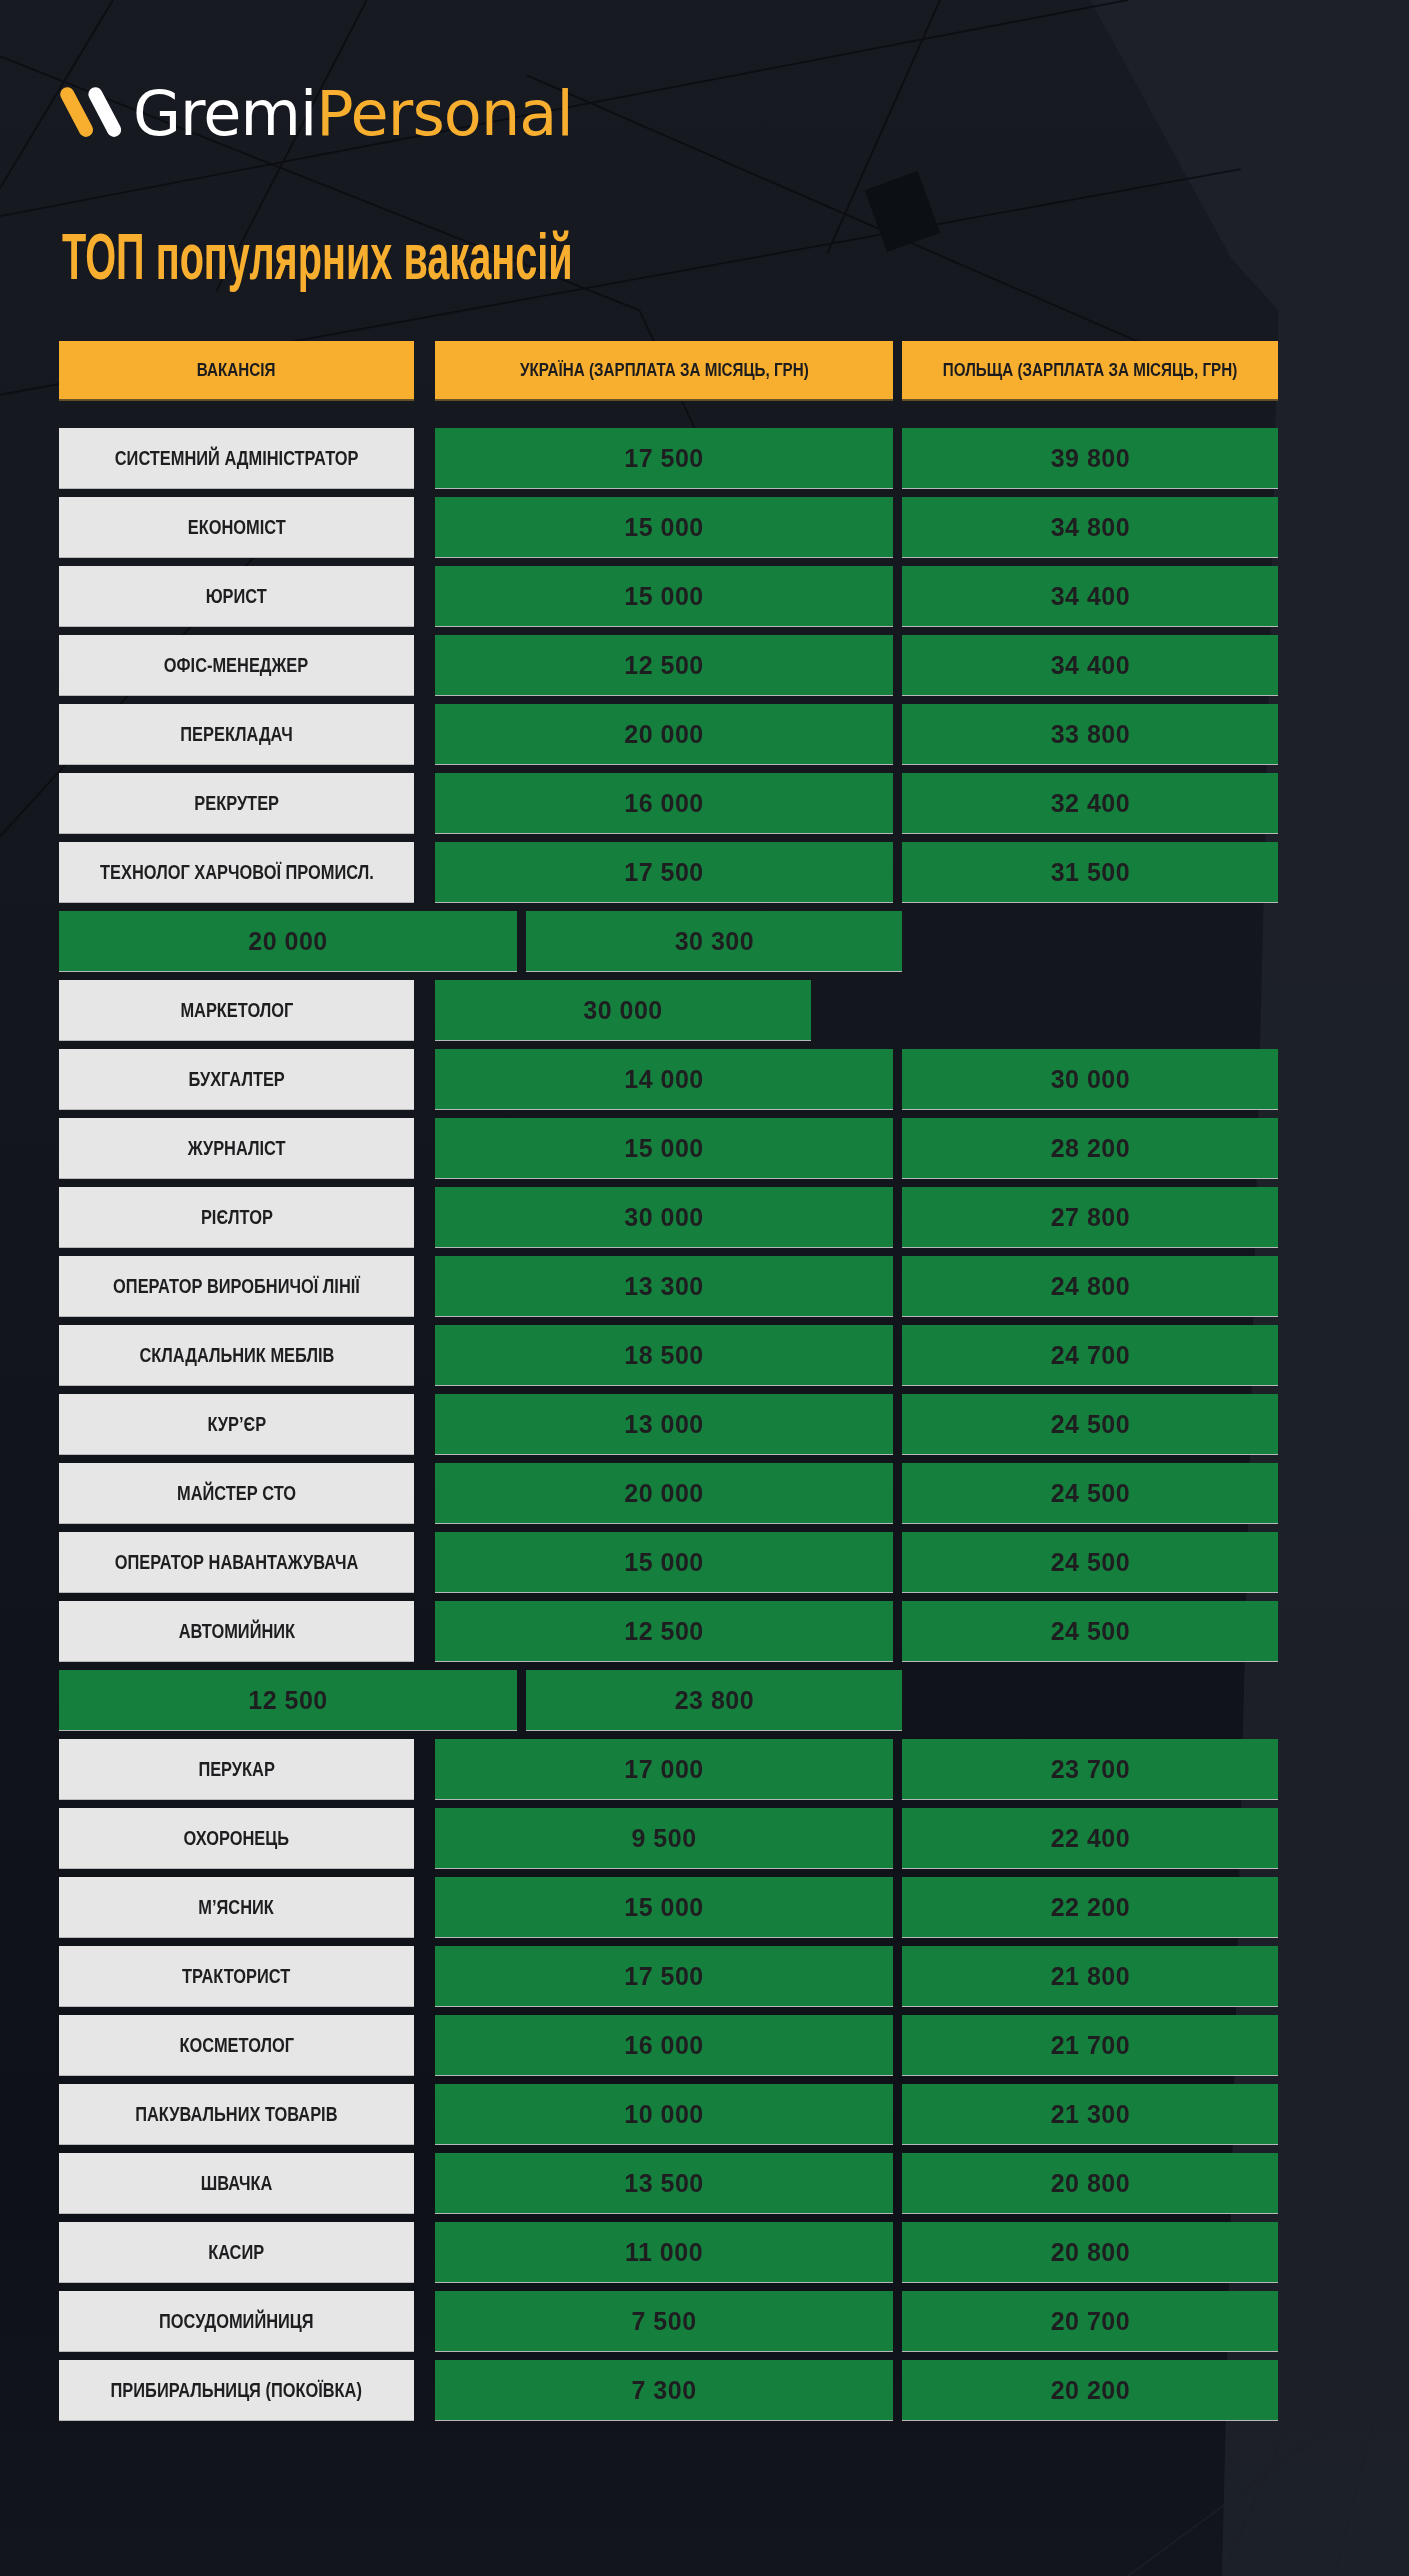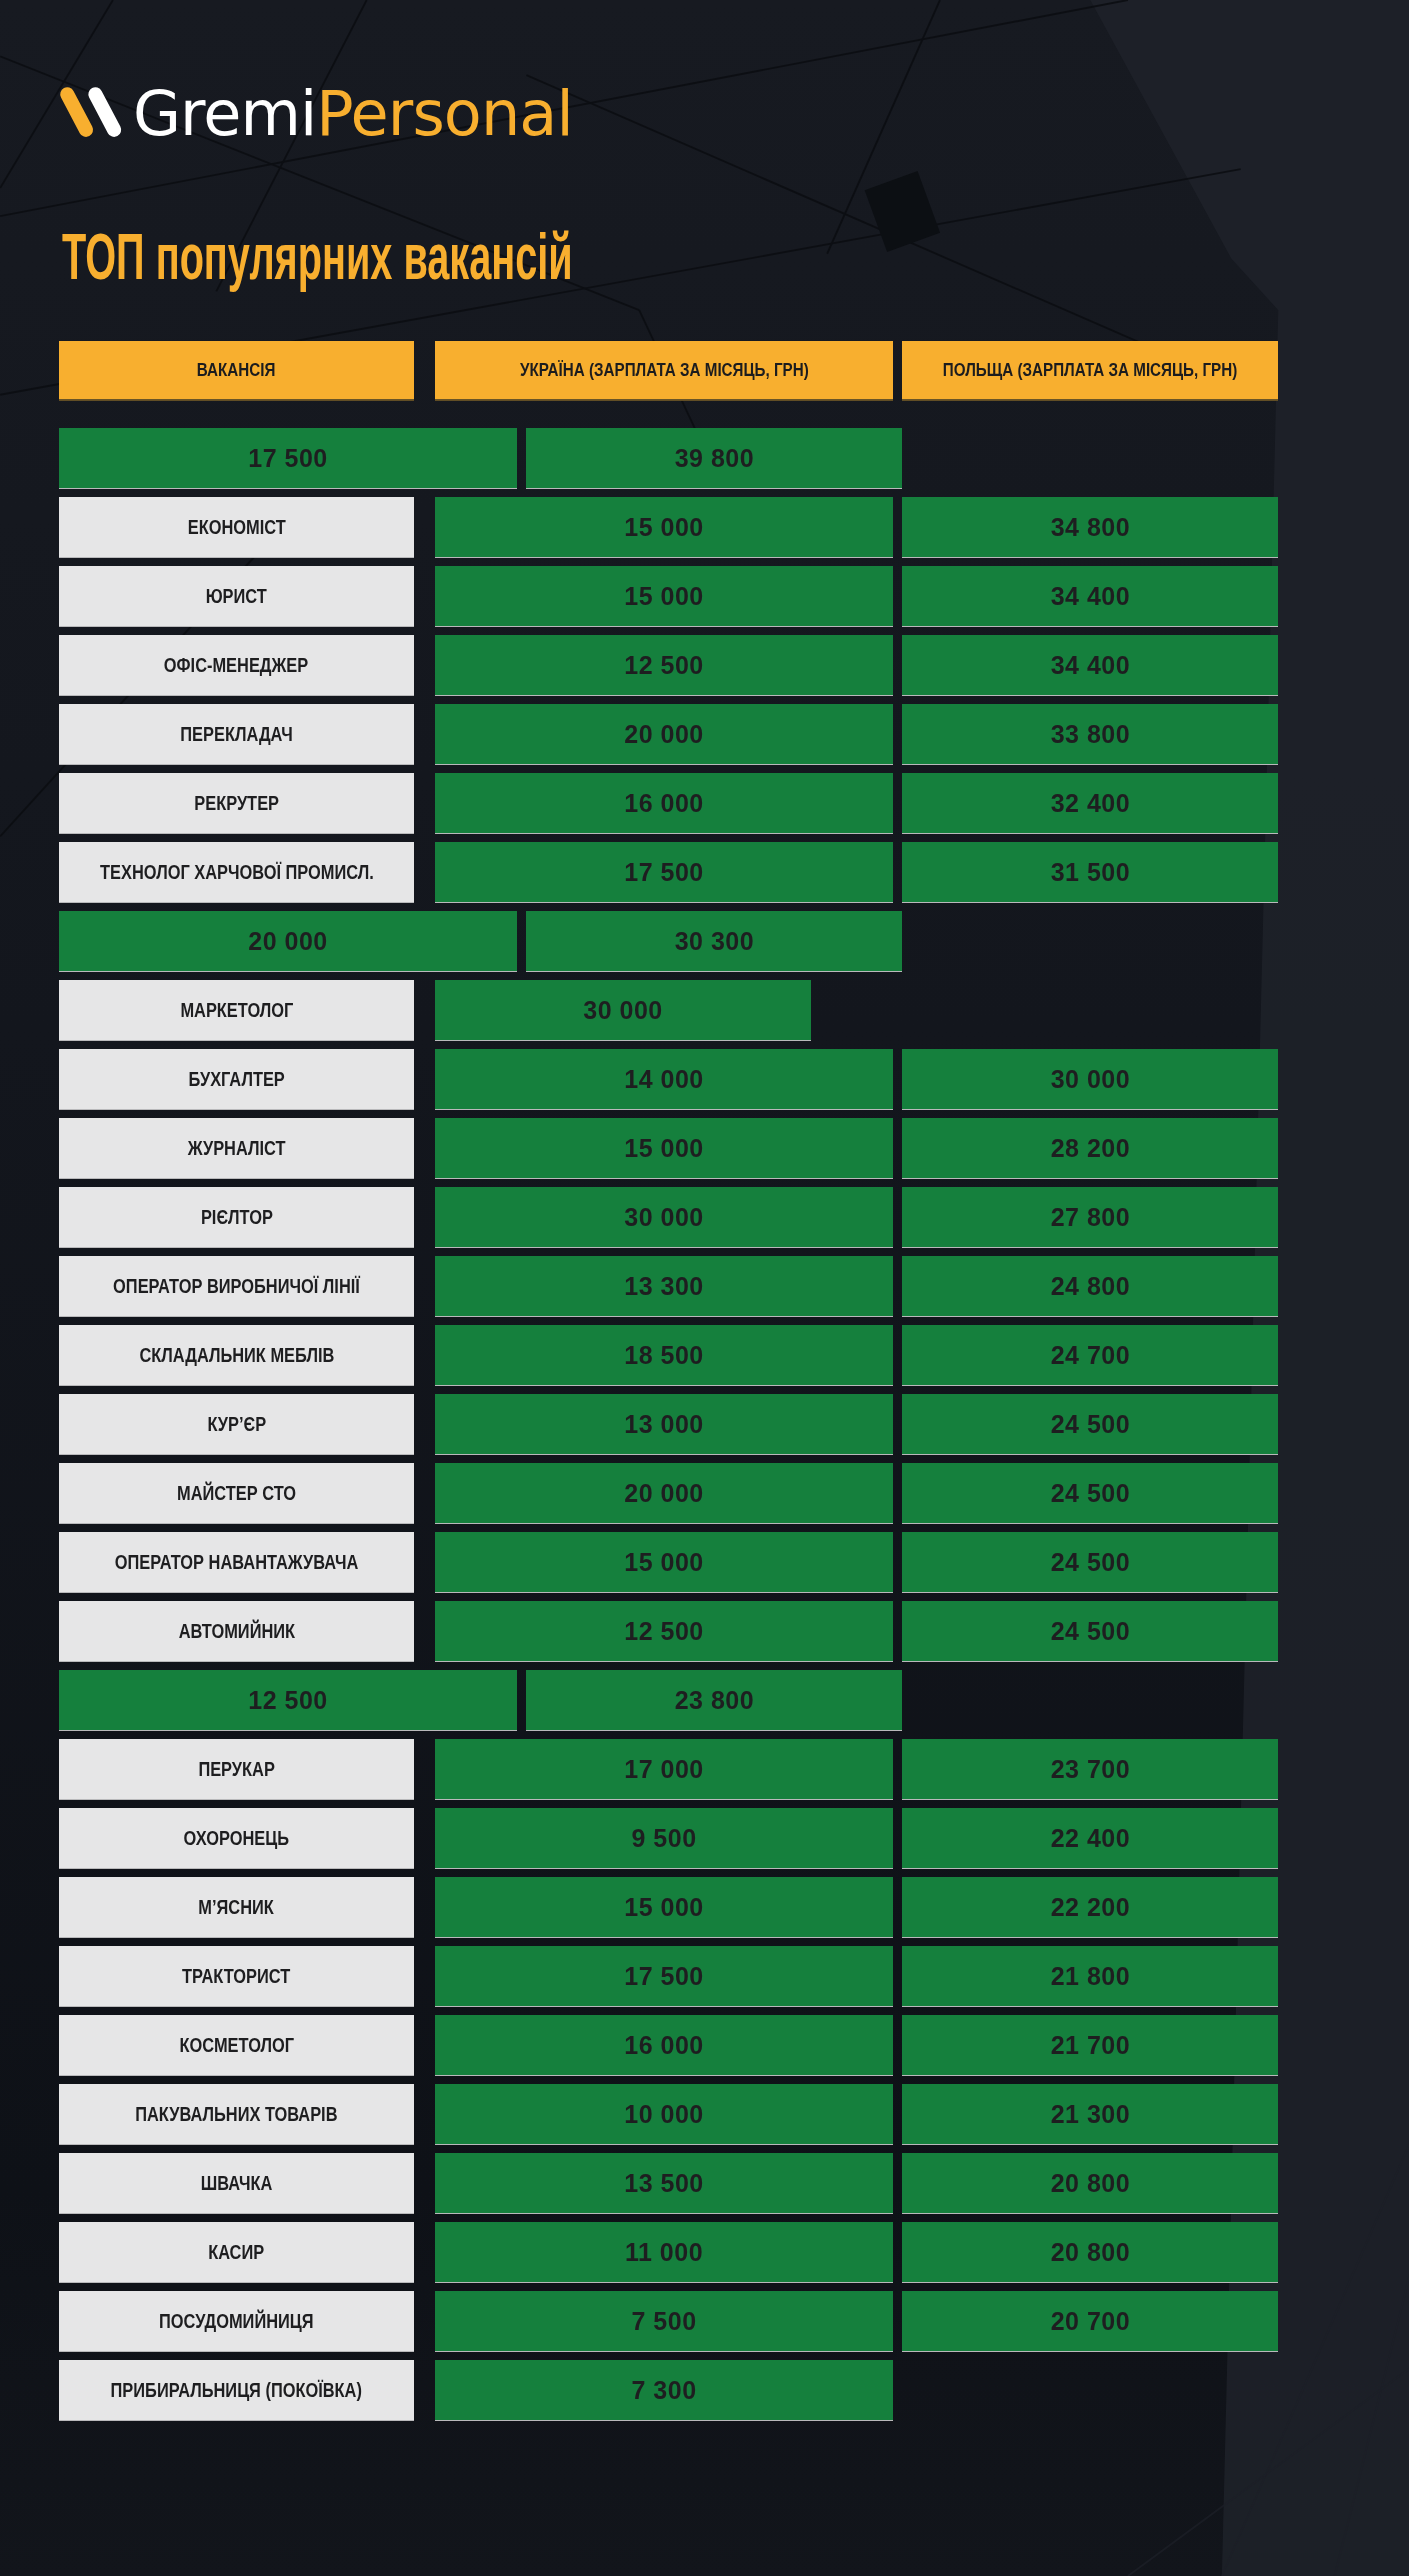"СИСТЕМНИЙ АДМІНІСТРАТОР" div.cell { html: none -> <div> <span>СИСТЕМНИЙ АДМІНІСТРАТОР</span> </div> }
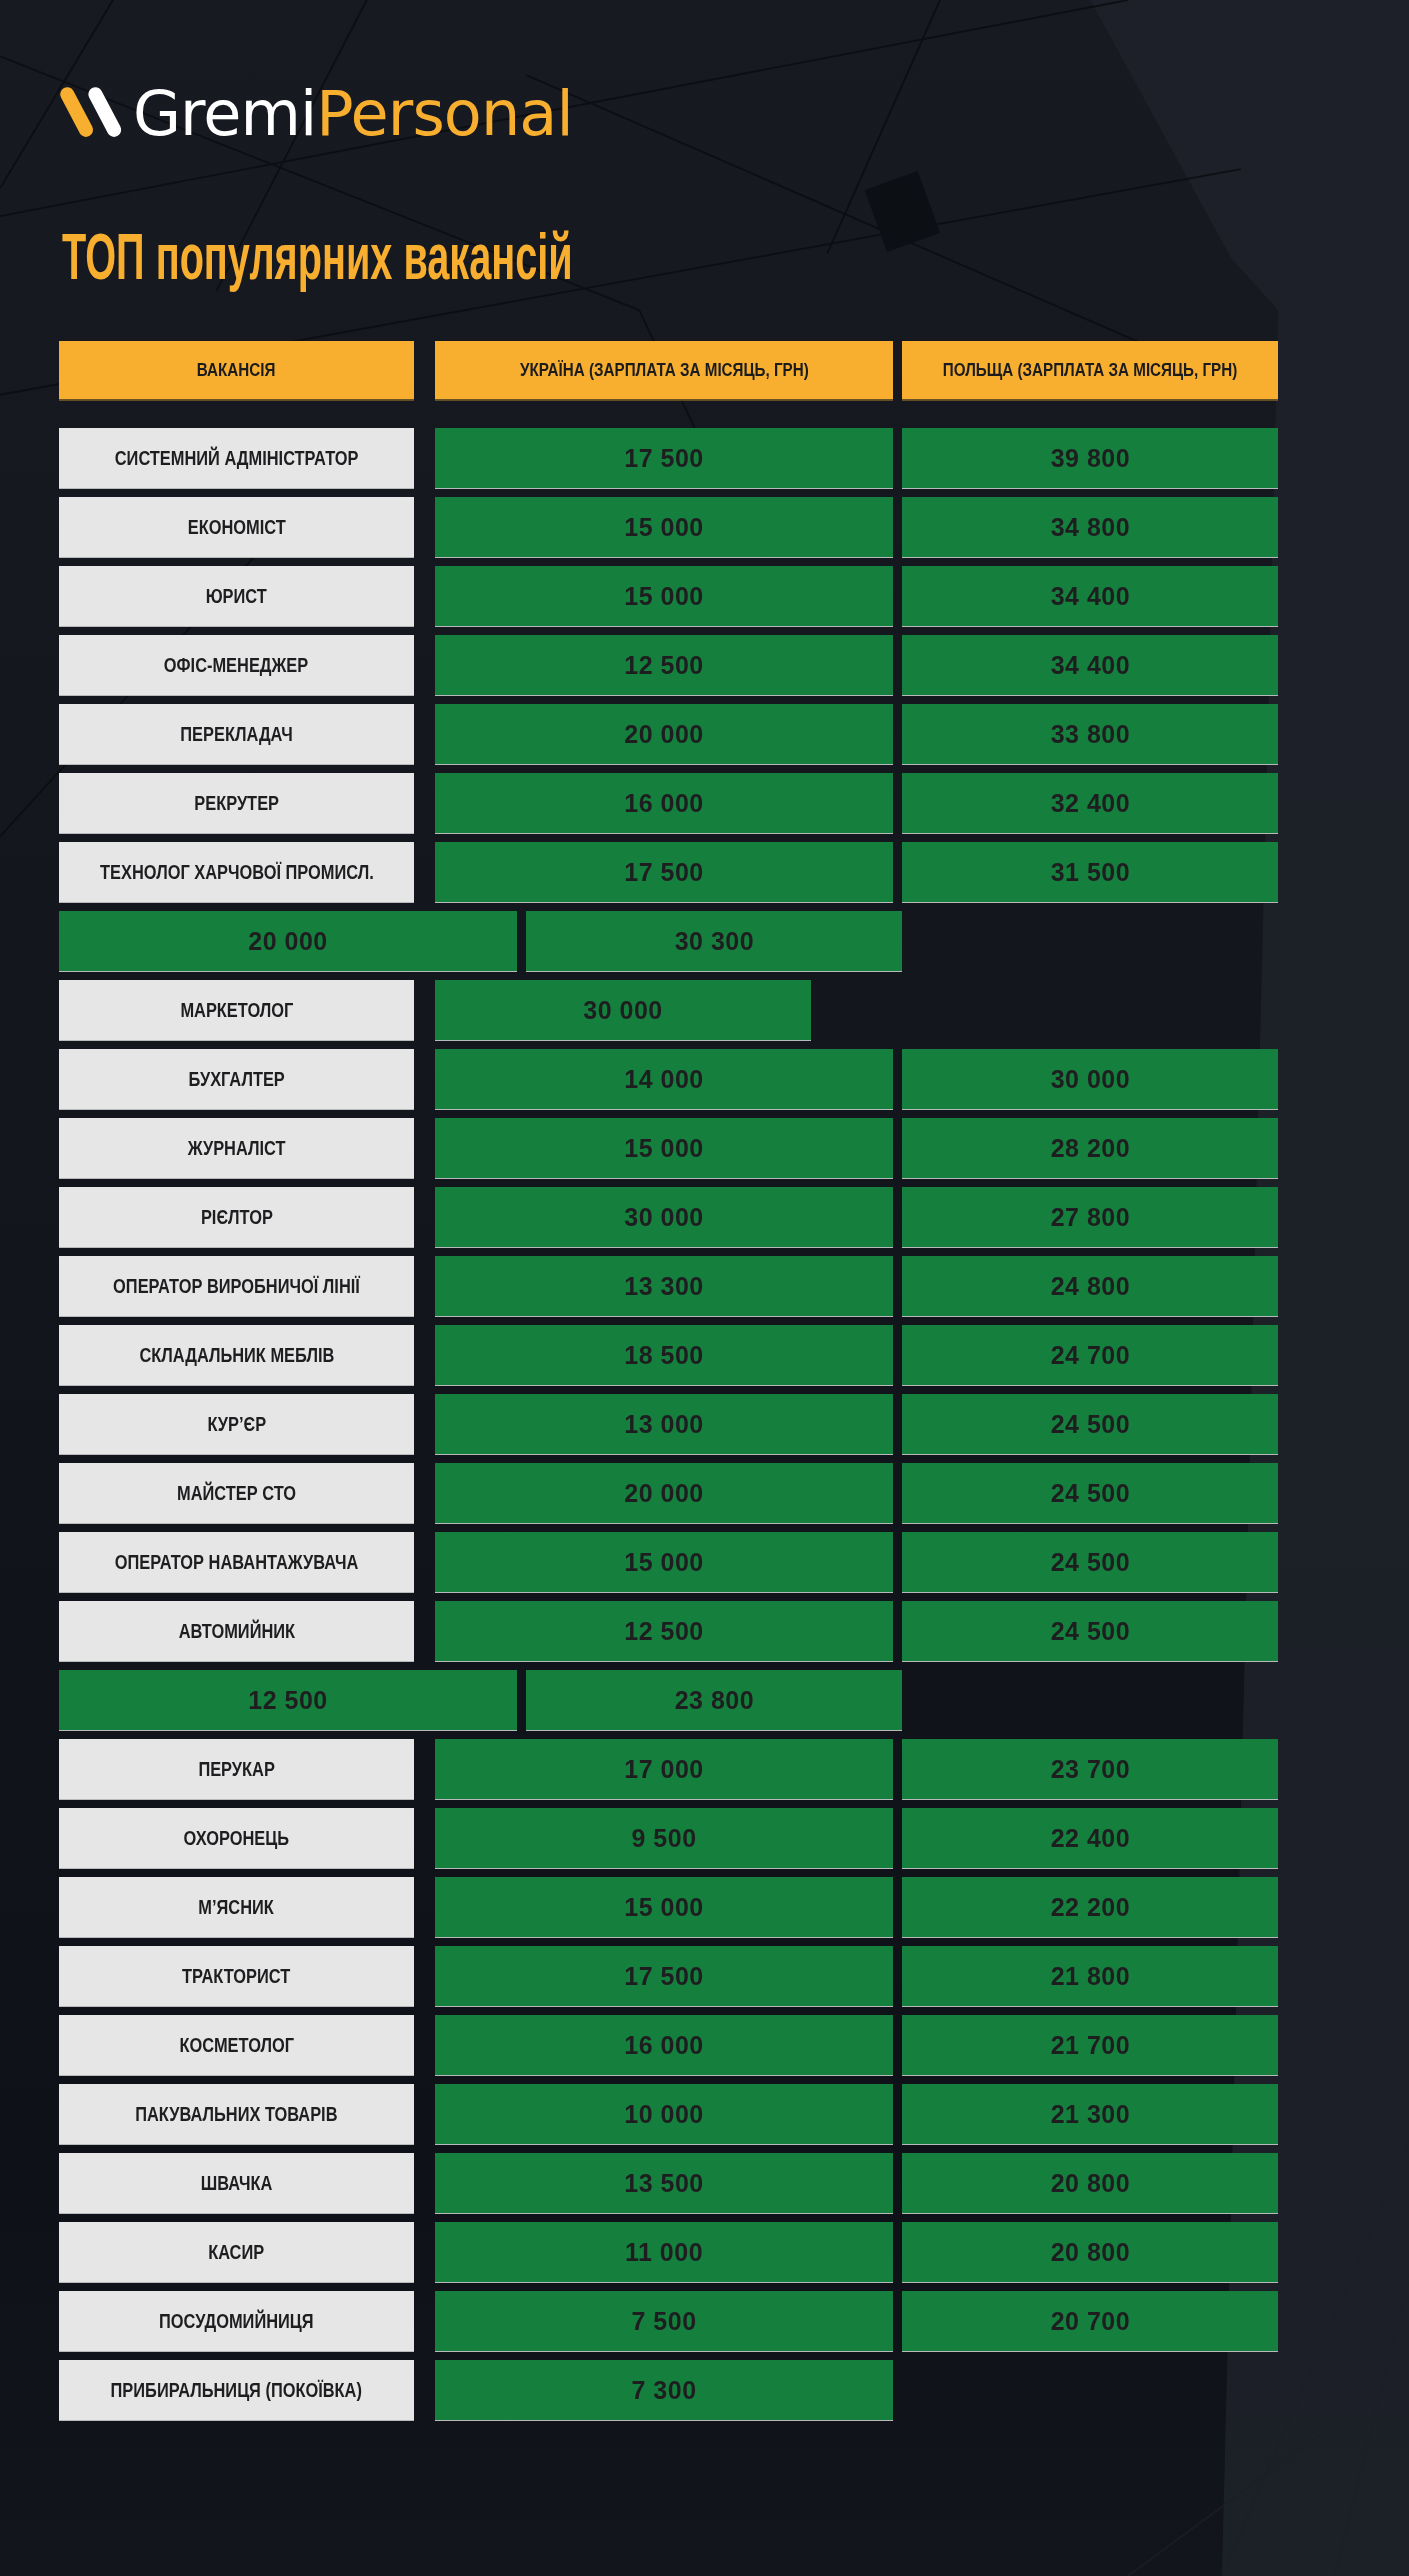"20 200" div.cell { html: none -> <div>20 200</div> }
